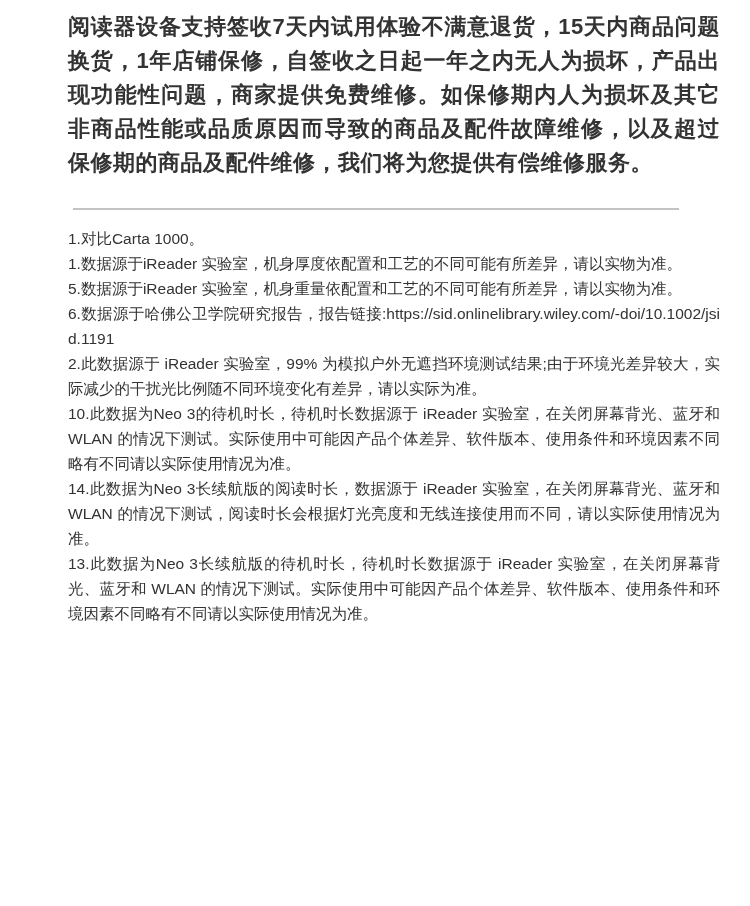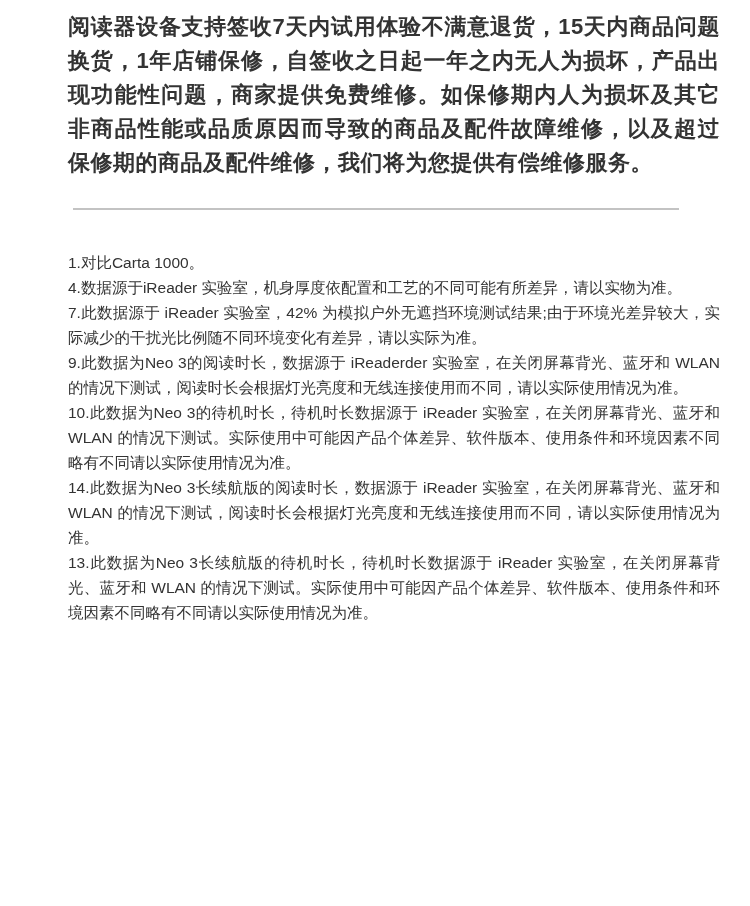"1.对比Carta 1000。" .notes { margin-top: 40px -> 16px }
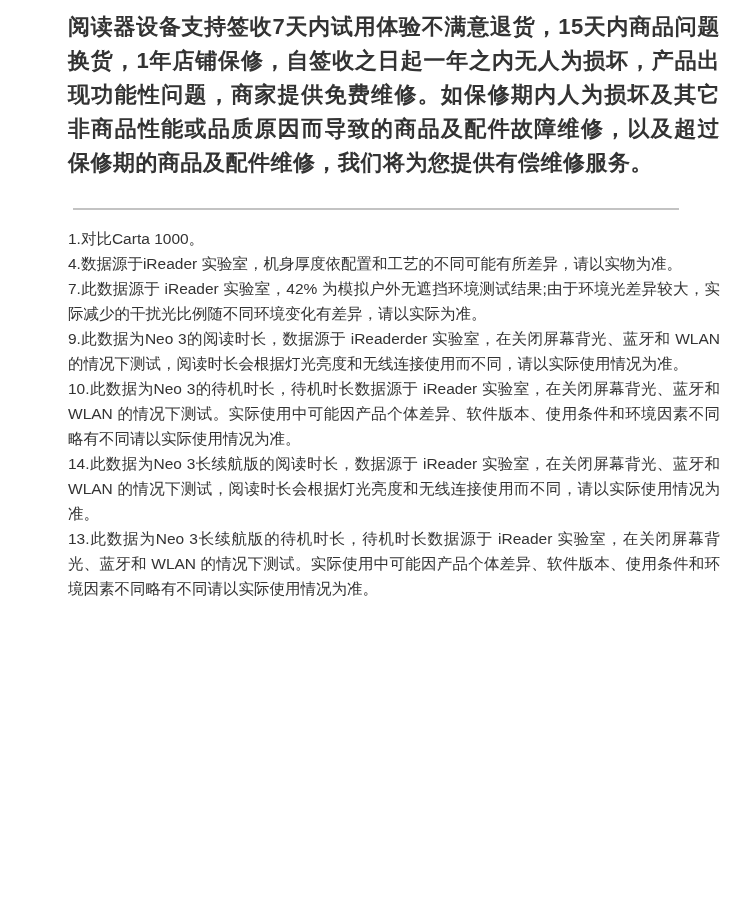"4.数据源于iReader" div.note { text: 4 -> 1 }
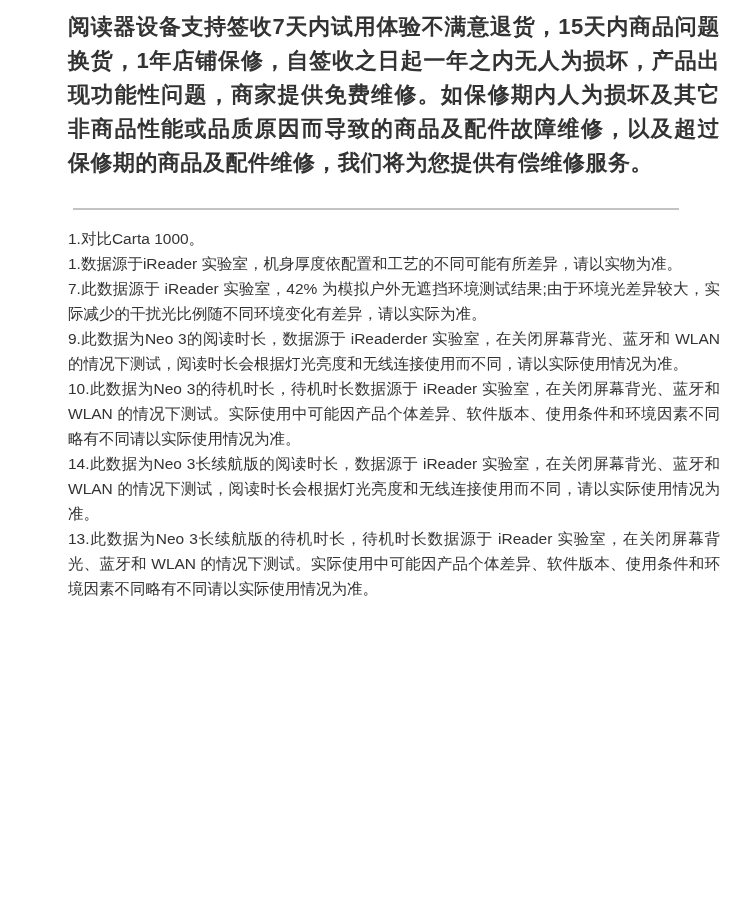"5.数据源于iReader" div.note { html: none -> <div>5.数据源于iReader 实验室，机身重量依配置和工艺的不同可能有所差异，请以实物为准。</div> }
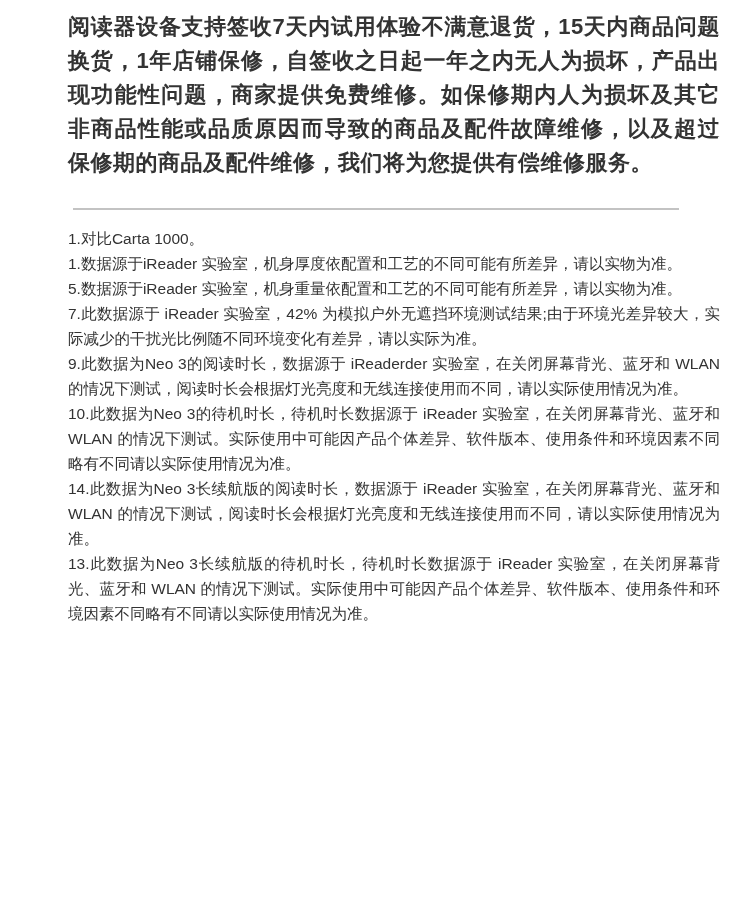"6.数据源于哈佛公卫学院研究报告，报告链接:https://sid.online" div.note { html: none -> <div>6.数据源于哈佛公卫学院研究报告，报告链接:https://sid.onlinelibrary.wiley.com/-doi/10.1002/jsid.1191</div> }
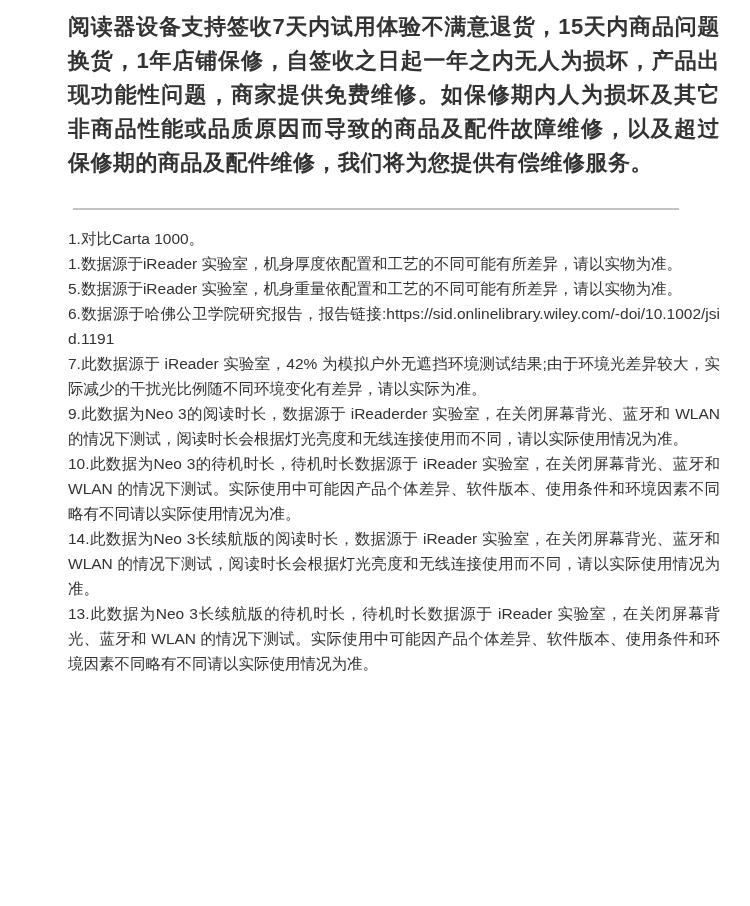"7.此数据源于 iReader 实验室，42%" div.note { text: 7.此数据源于 iReader 实验室，42% -> 2.此数据源于 iReader 实验室，99% }
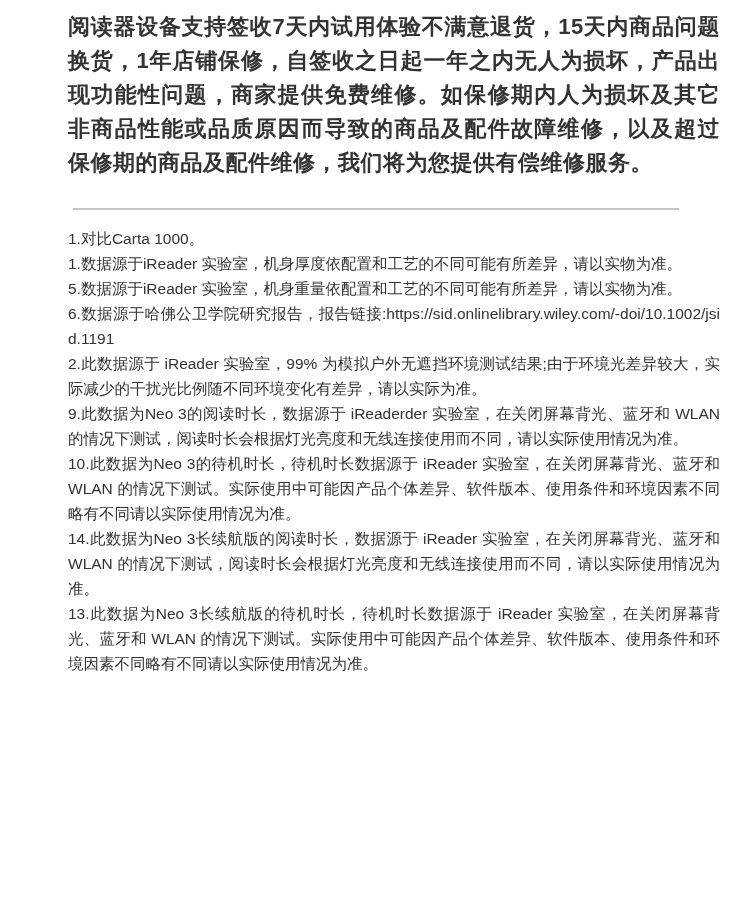"9.此数据为Neo 3的阅读时长，数据源于 iReaderder" div.note { html: <div>9.此数据为Neo 3的阅读时长，数据源于 iReaderder 实验室，在关闭屏幕背光、蓝牙和 WLAN 的情况下测试，阅读时长会根据灯光亮度和无线连接使用而不同，请以实际使用情况为准。</div> -> none }
